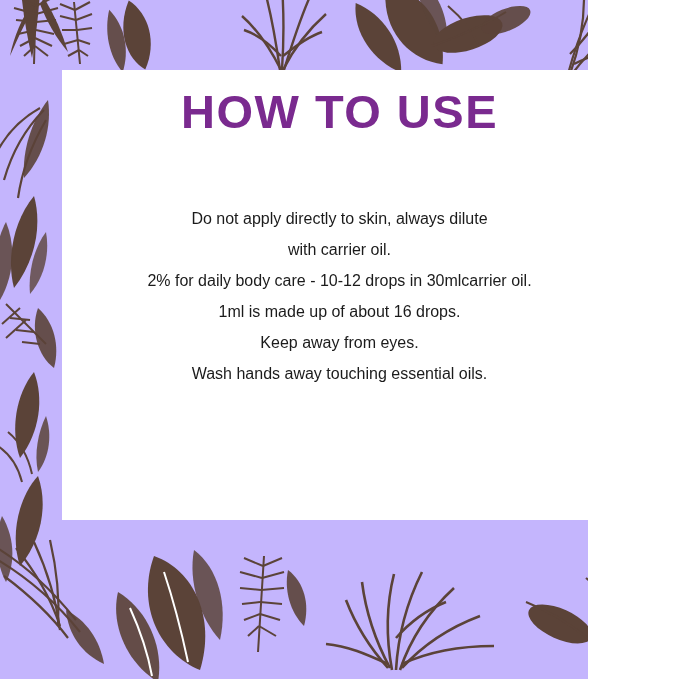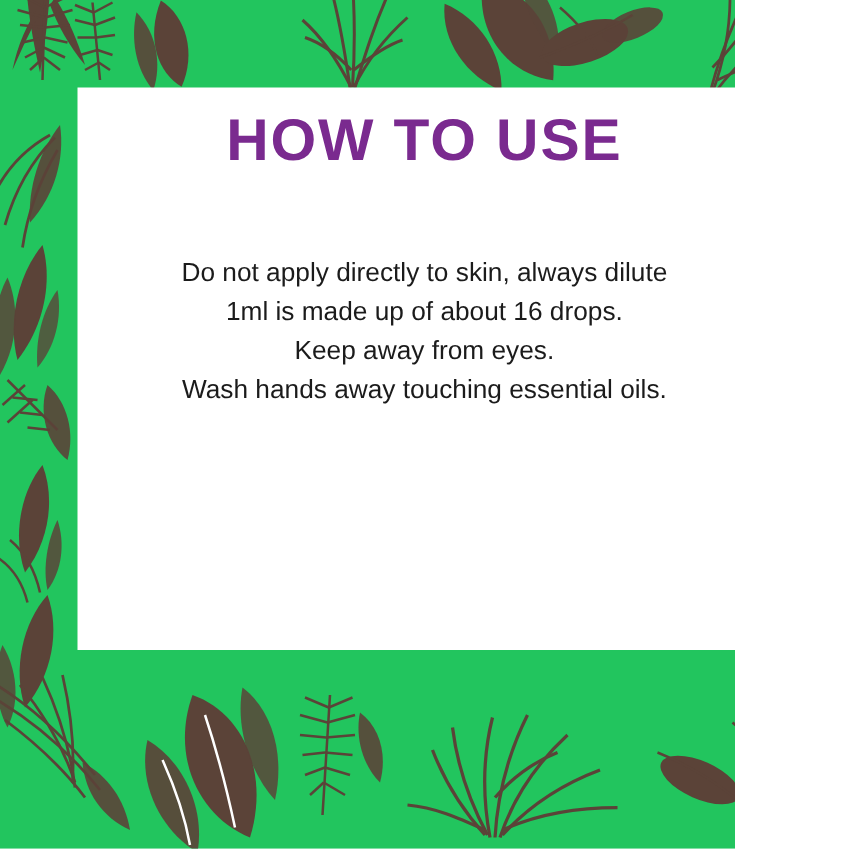"HOW TO USE" .card { background: #22c55e -> #c4b5fd }
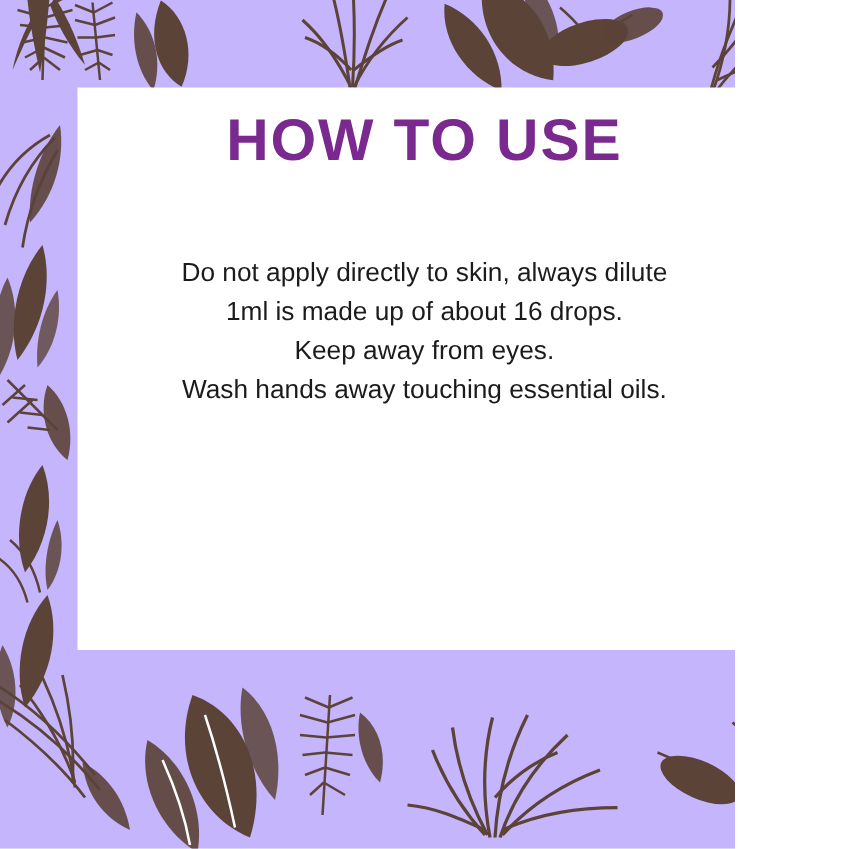"Do not apply directly to" .body-text { font-size: 21px -> 16px }
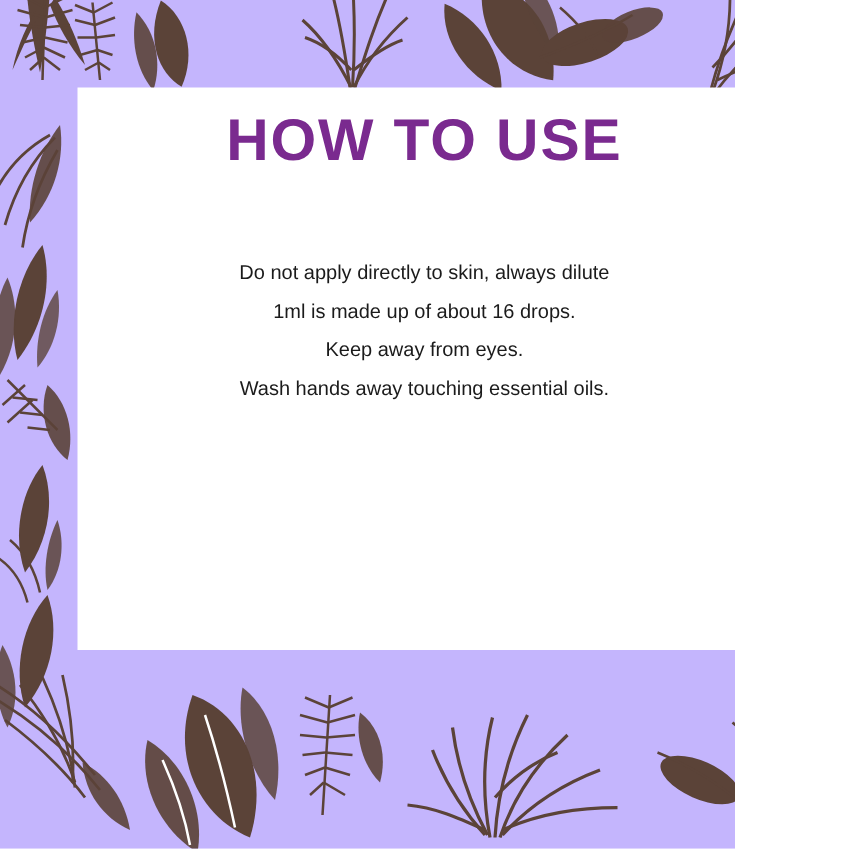"with carrier oil." p { html: none -> <p>with carrier oil.</p> }
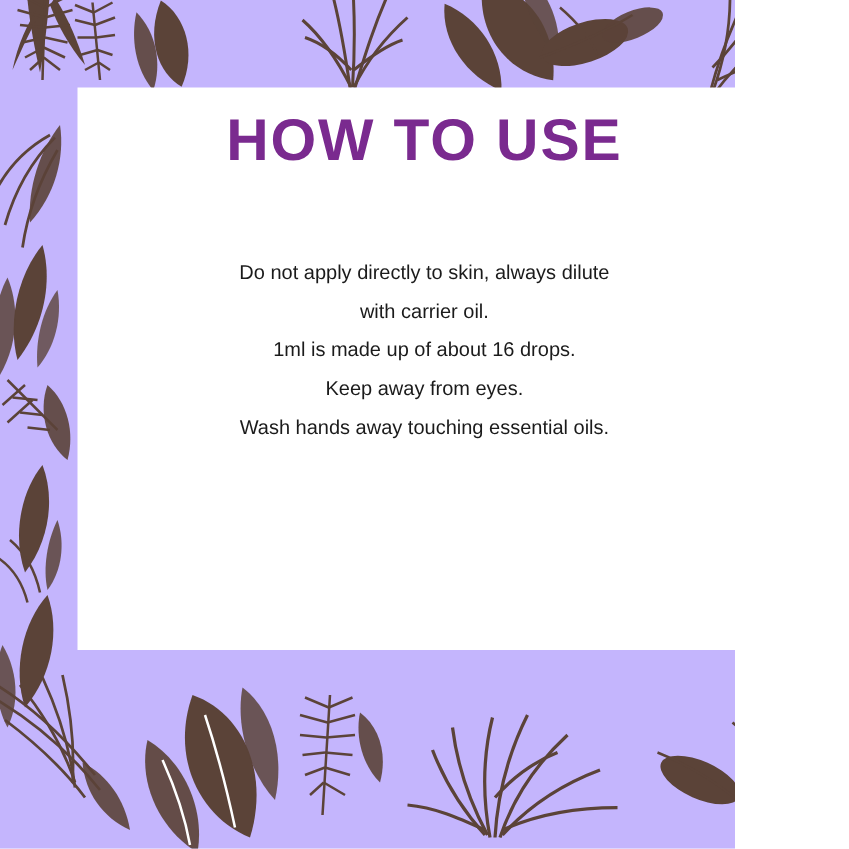"2% for daily body care" p { html: none -> <p>2% for daily body care - 10-12 drops in 30mlcarrier oil.</p> }
